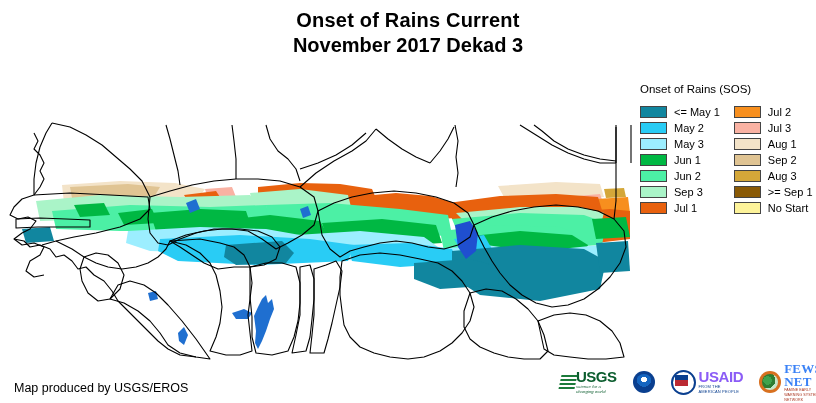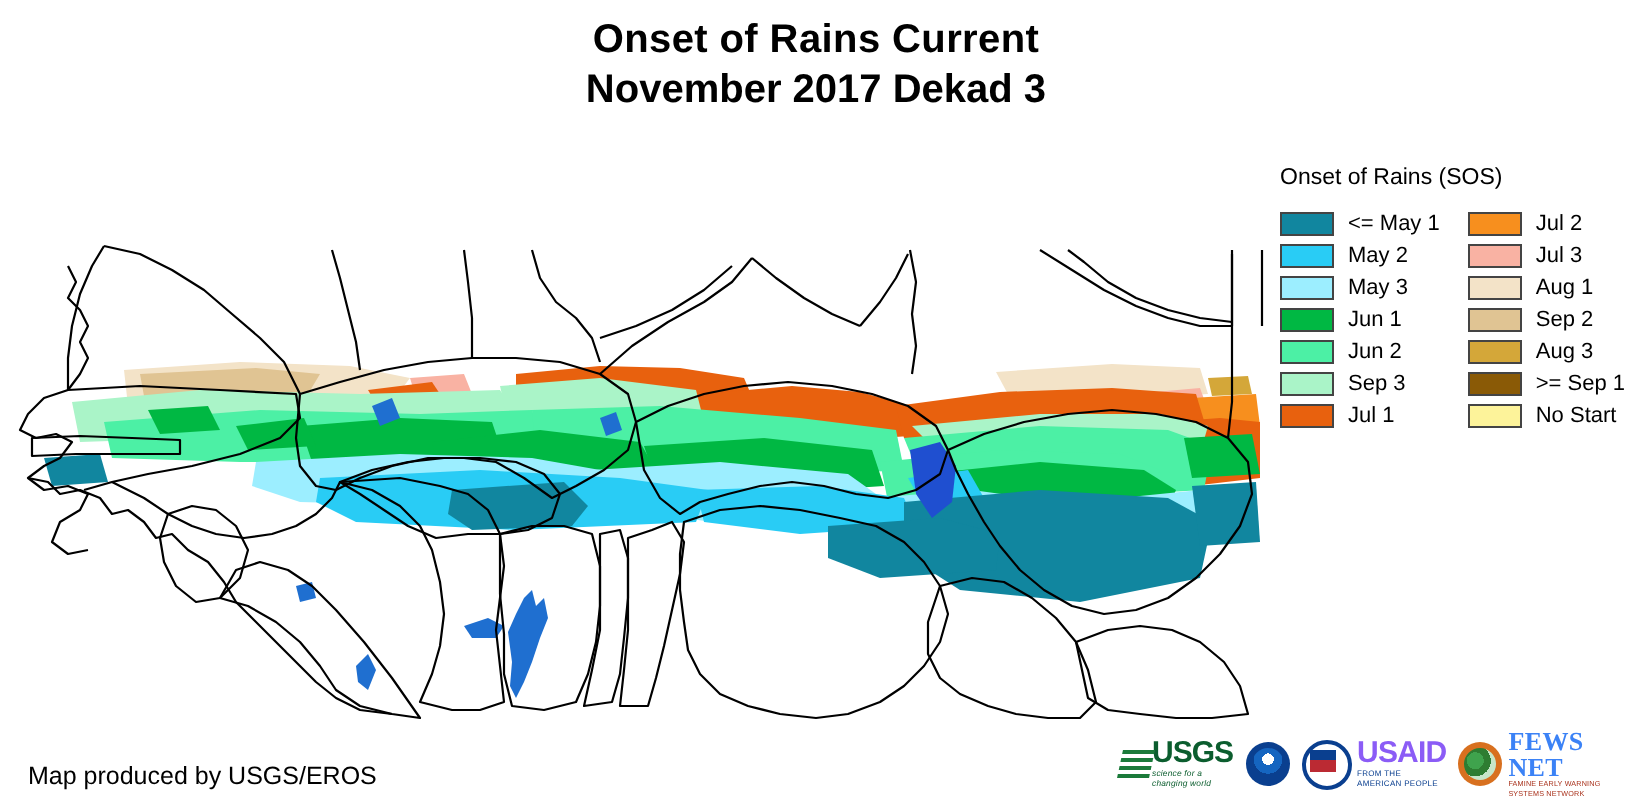"USGS" #logo-bar { gap: 6px -> 16px }
